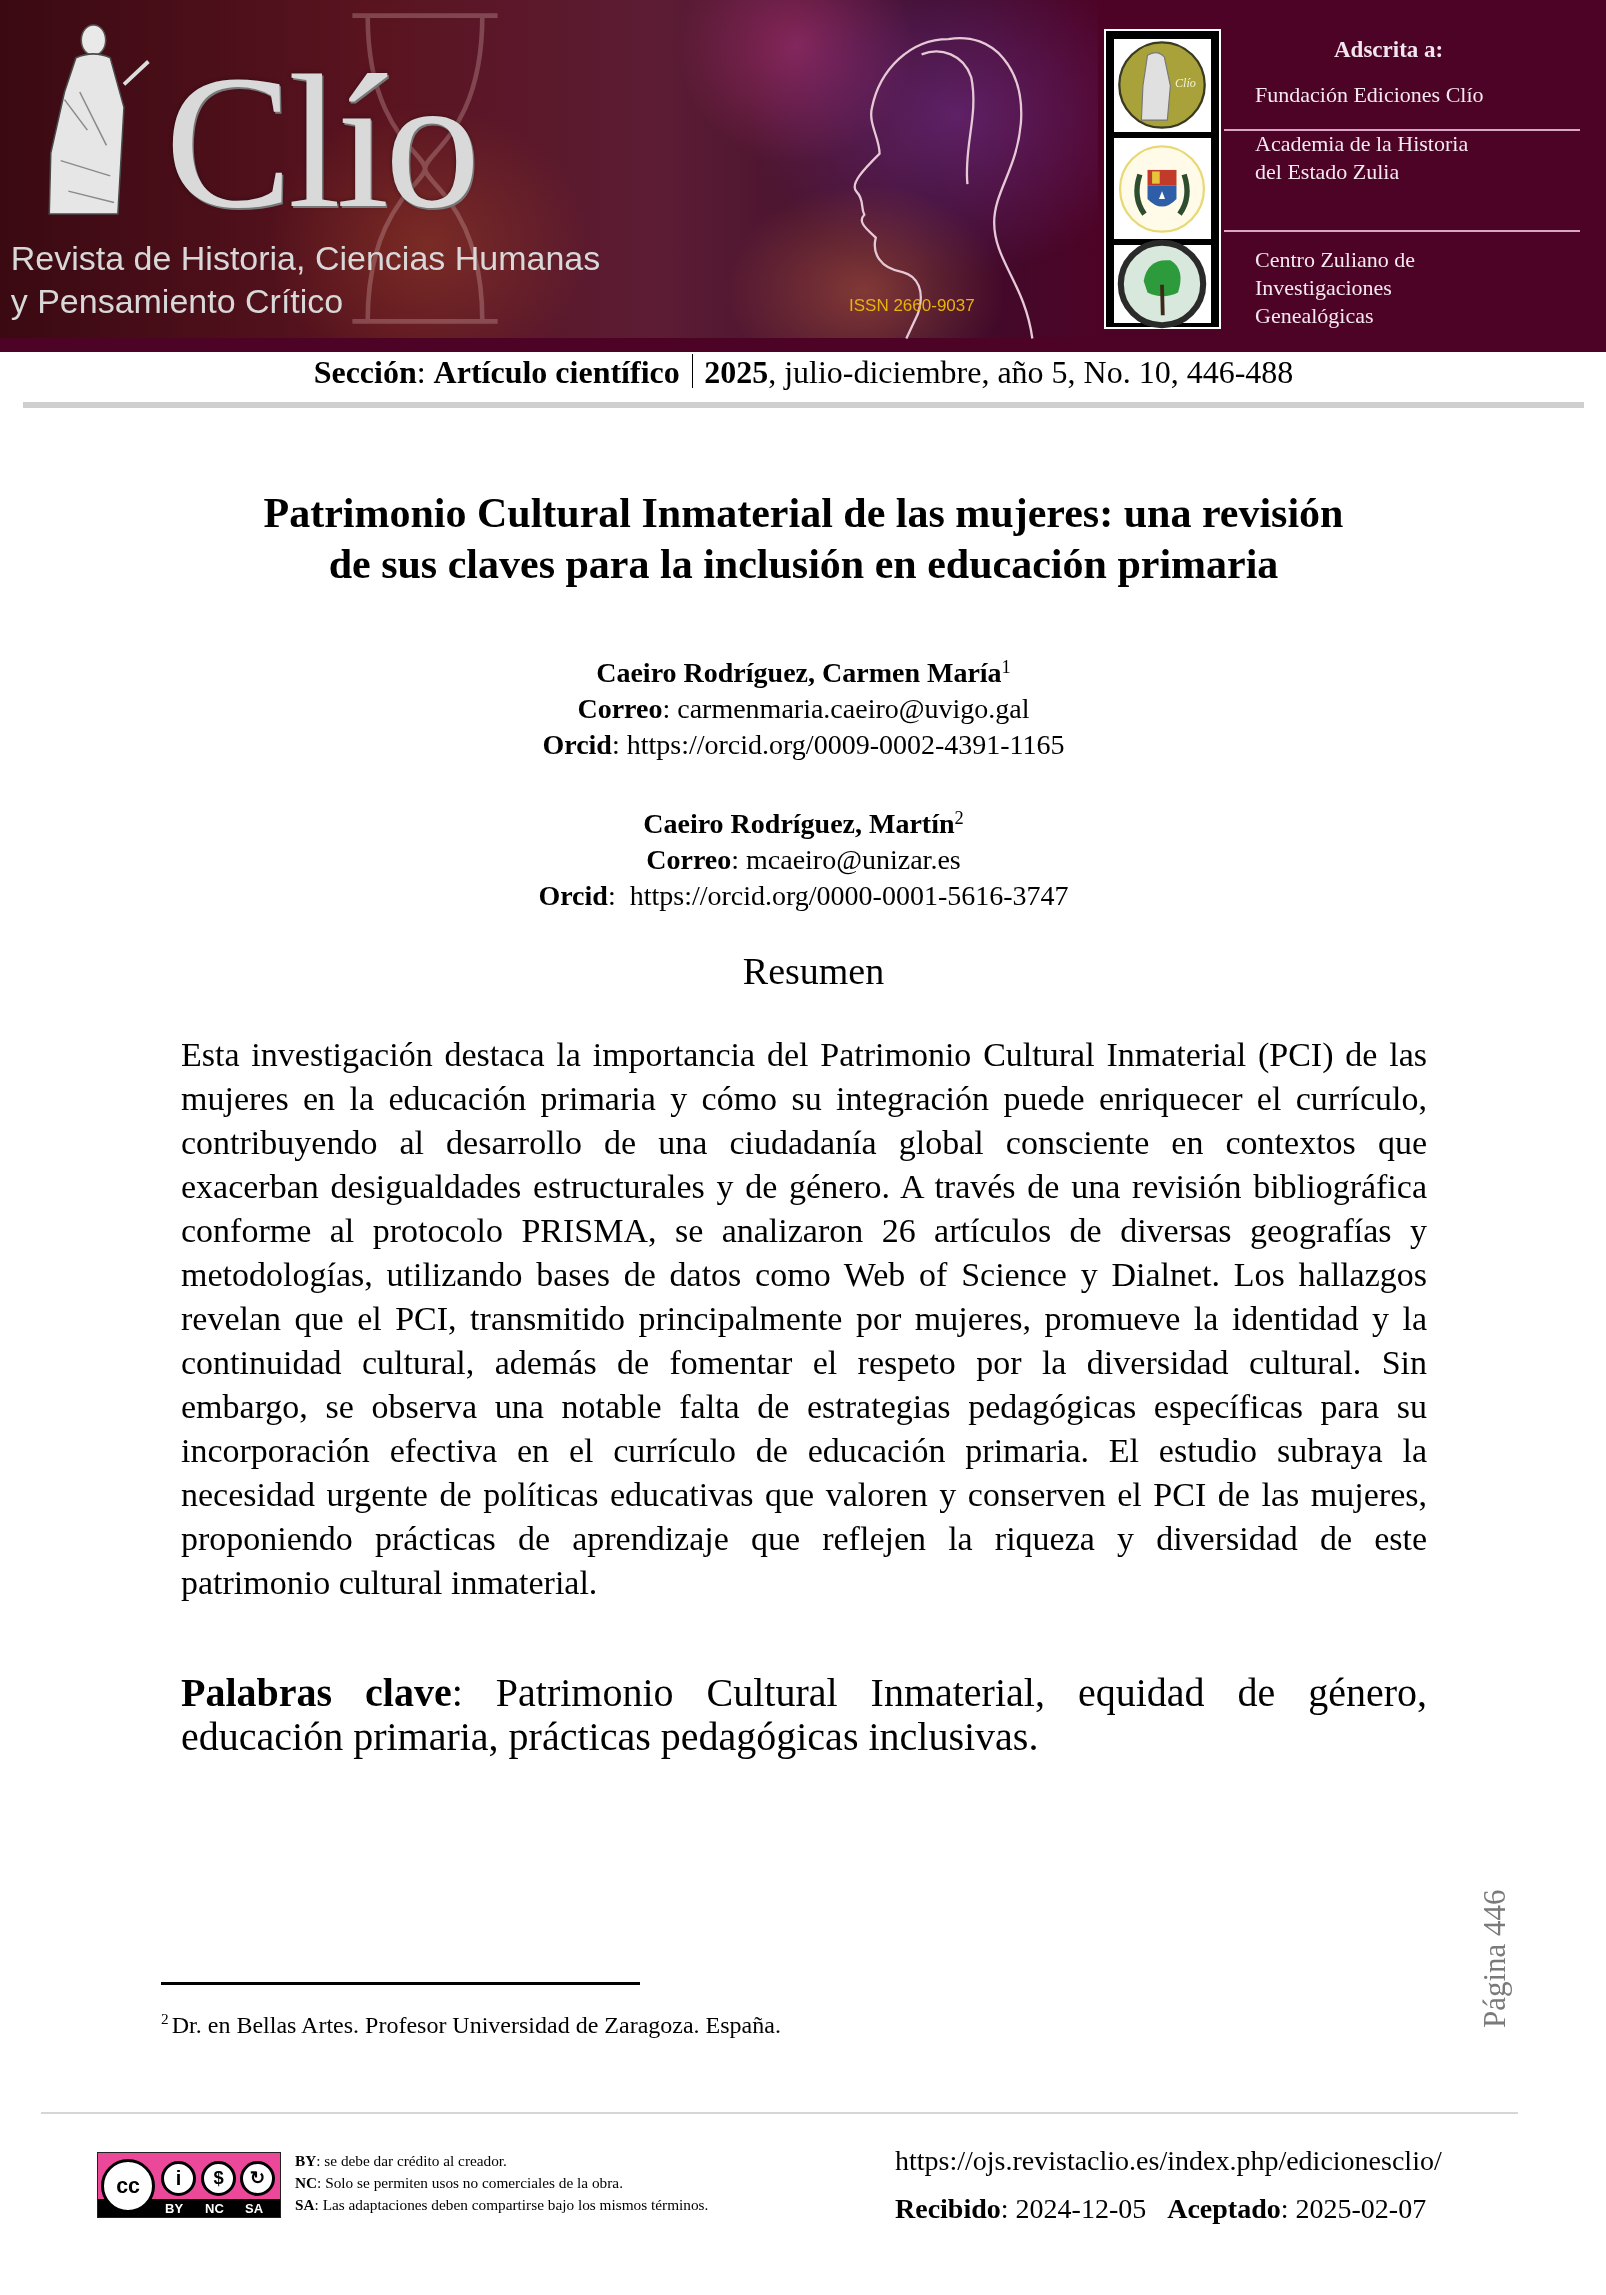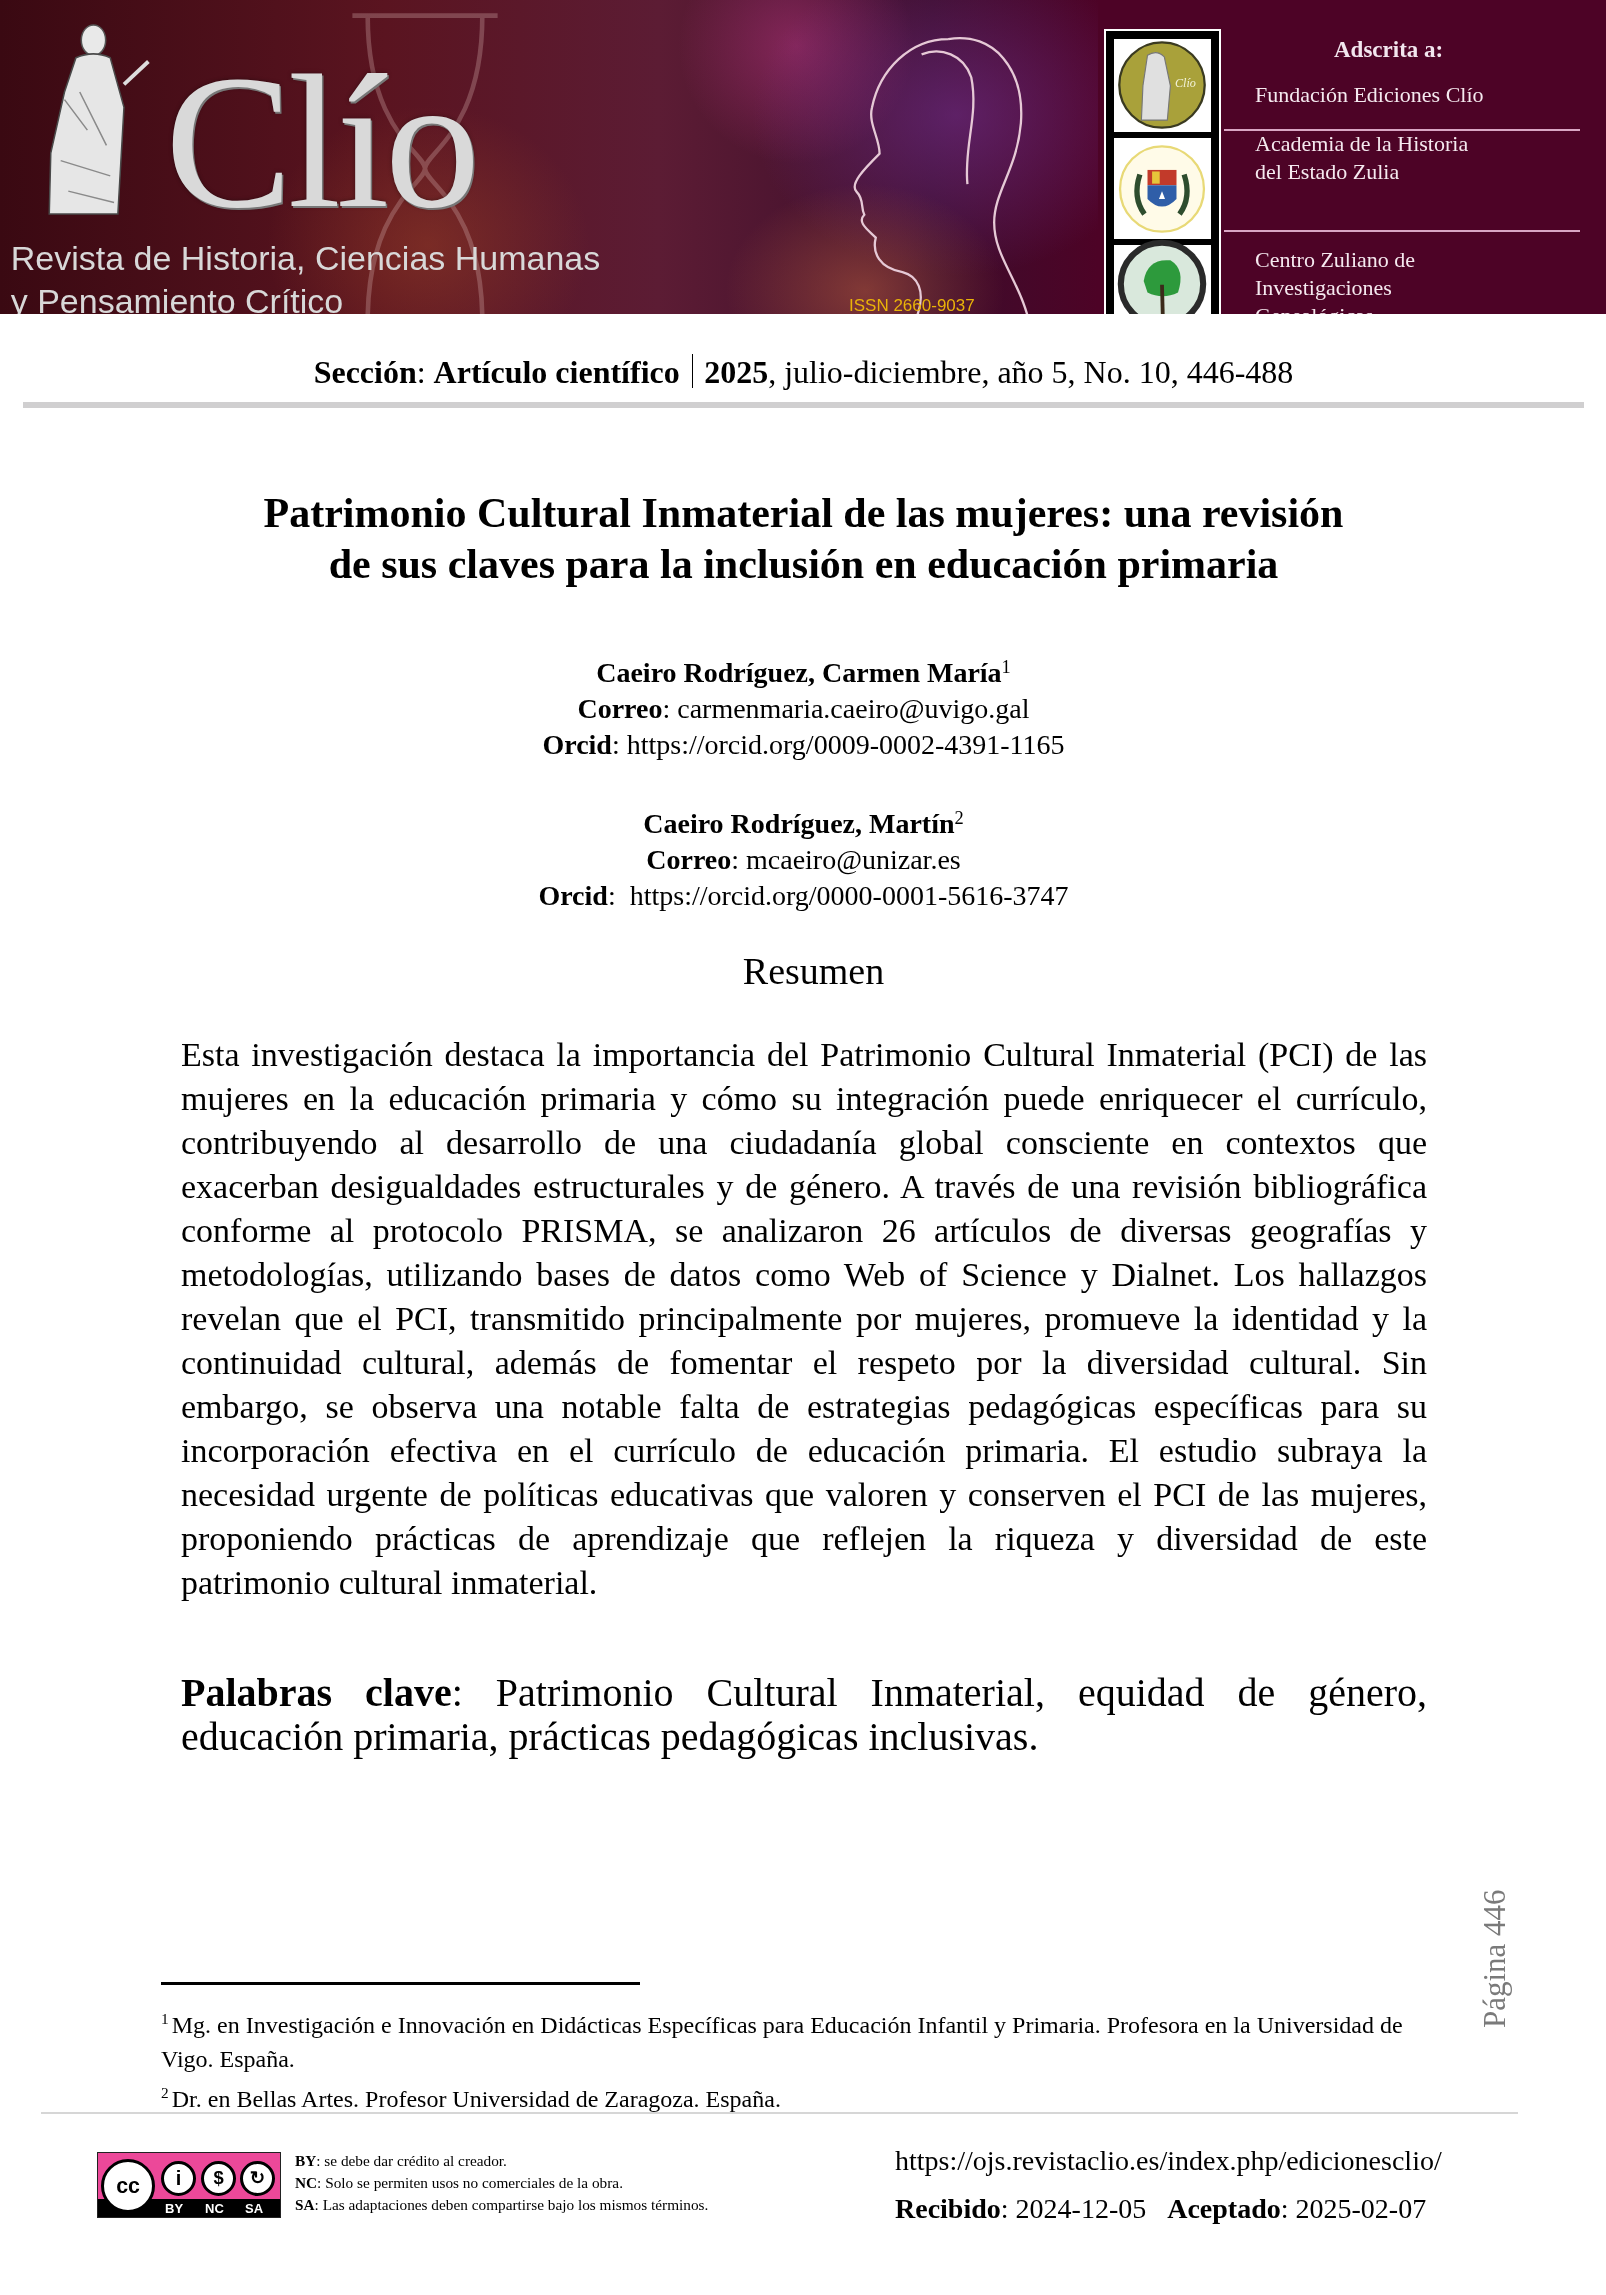"Clío" .banner { height: 314px -> 352px }
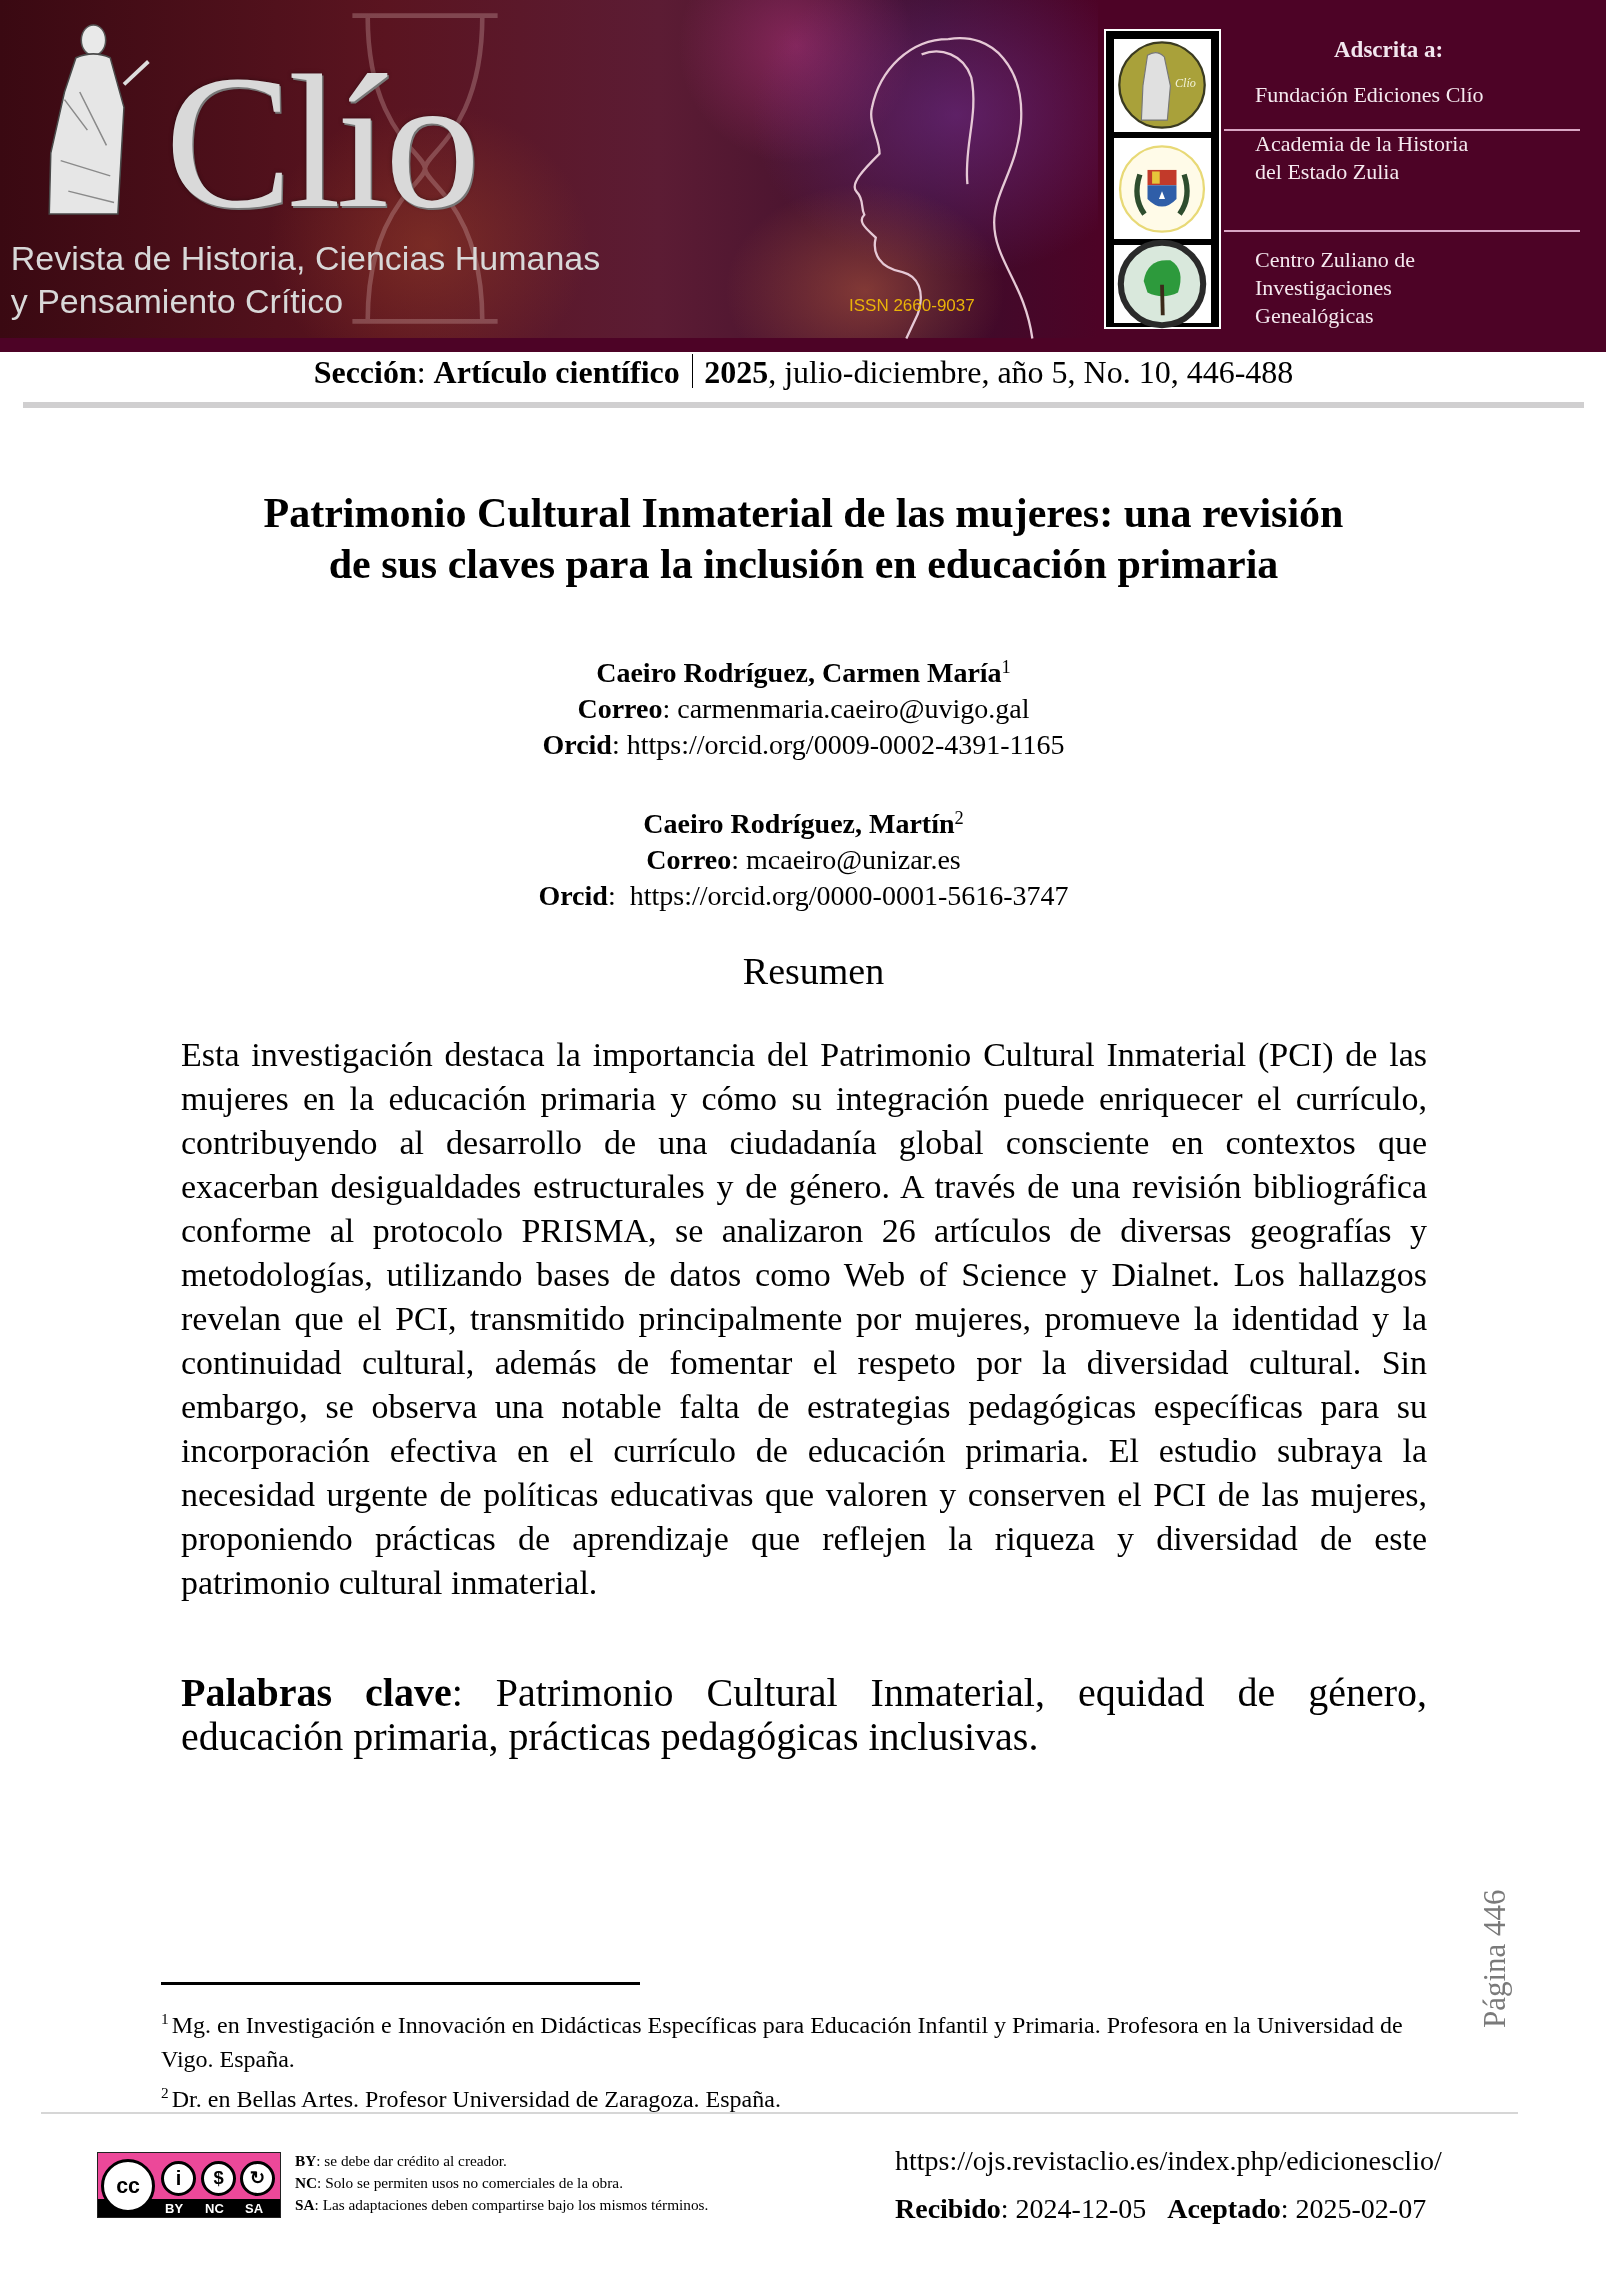"1 Mg. en Investigación e" div { html: <div><sup>1</sup><span>Mg. en Investigación e Innovación en Didácticas Específicas para Educación Infantil y Primaria. Profesora en la Universidad de Vigo. España.</span></div> -> none }
